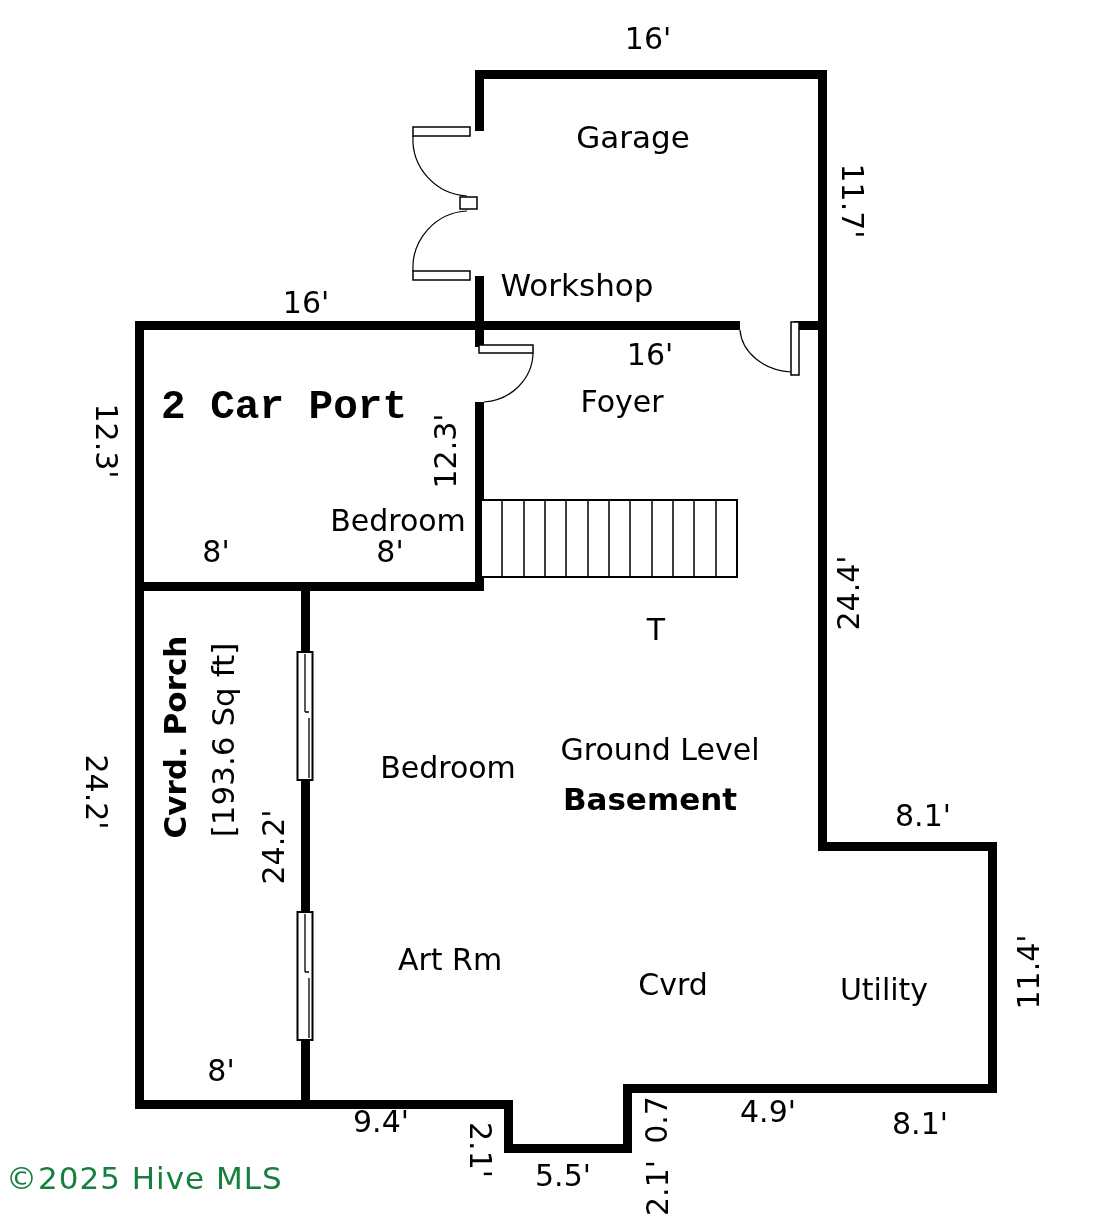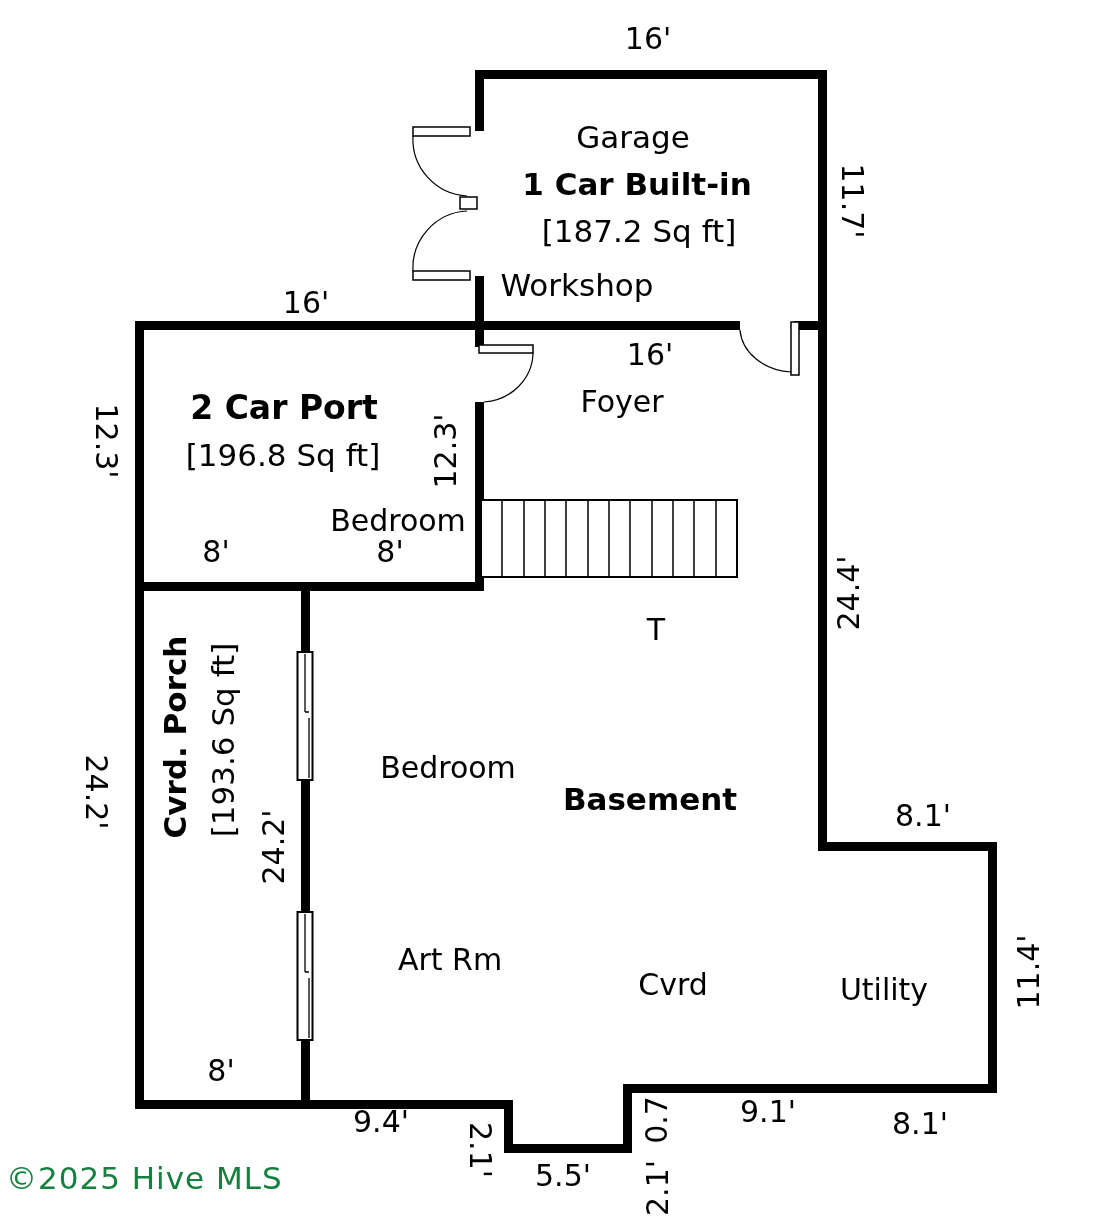"1 Car Built-in" div.lbl { html: <div>1 Car Built-in</div> -> none }
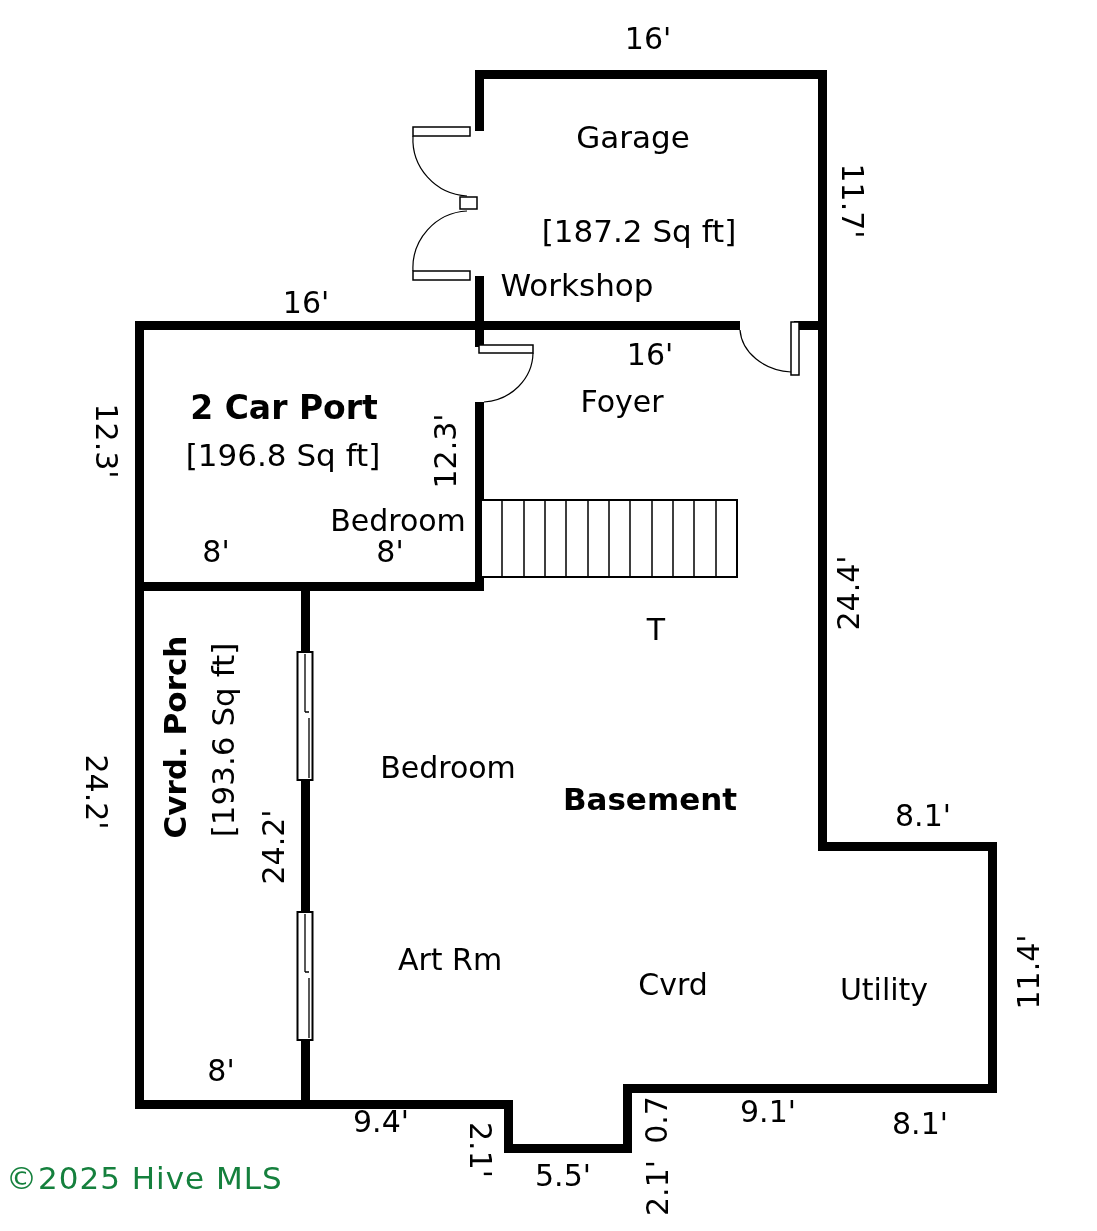"[187.2 Sq ft]" div.lbl { html: <div>[187.2 Sq ft]</div> -> none }
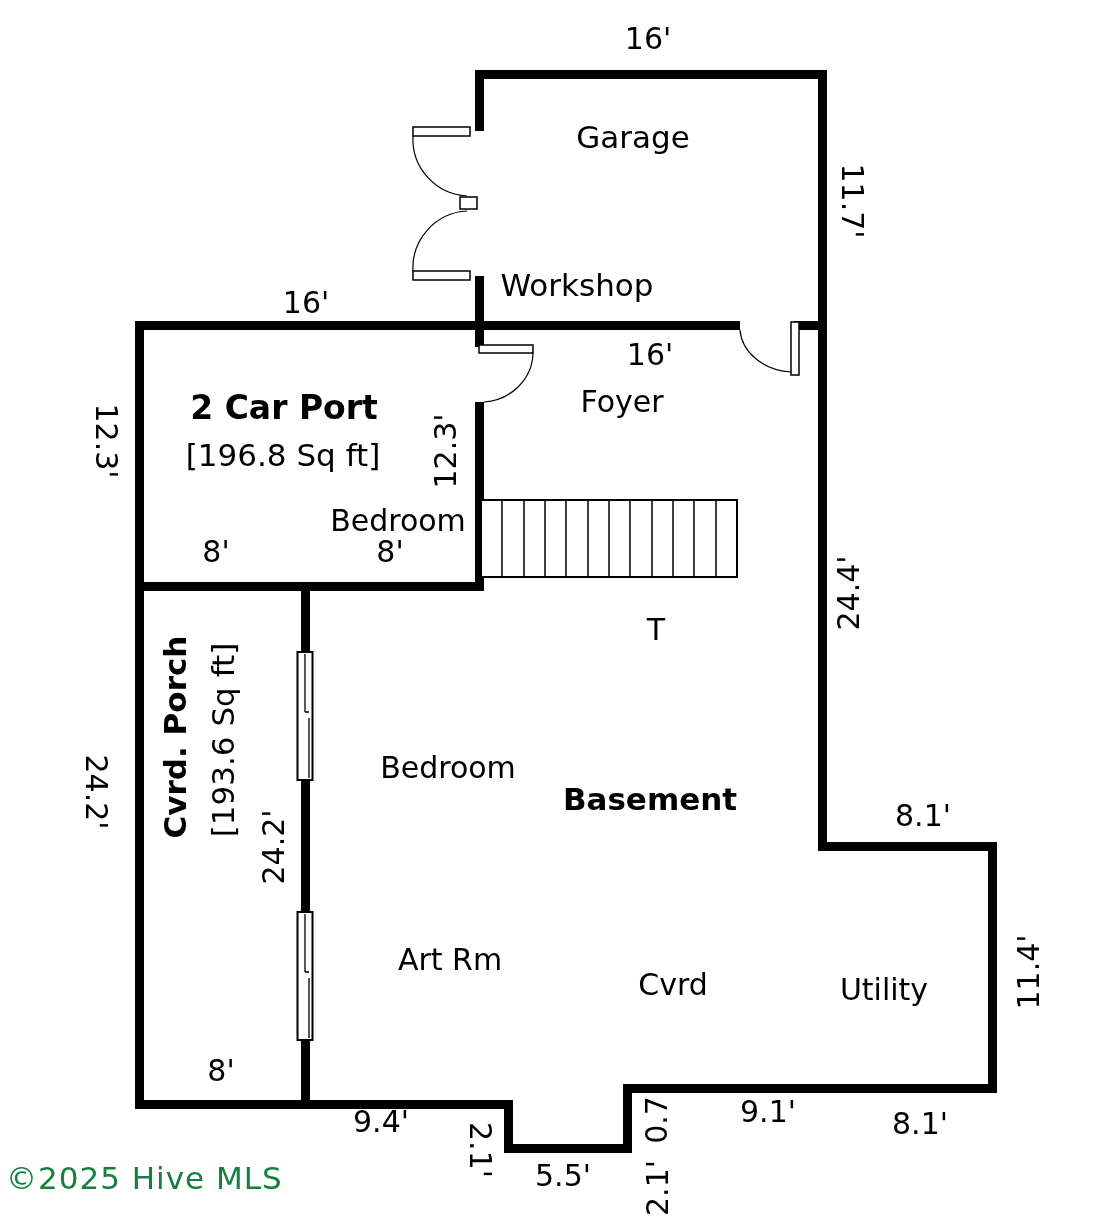"2 Car Port" .lbl.s33 { font-family: none -> Liberation Mono, monospace; font-size: 33px -> 41px }
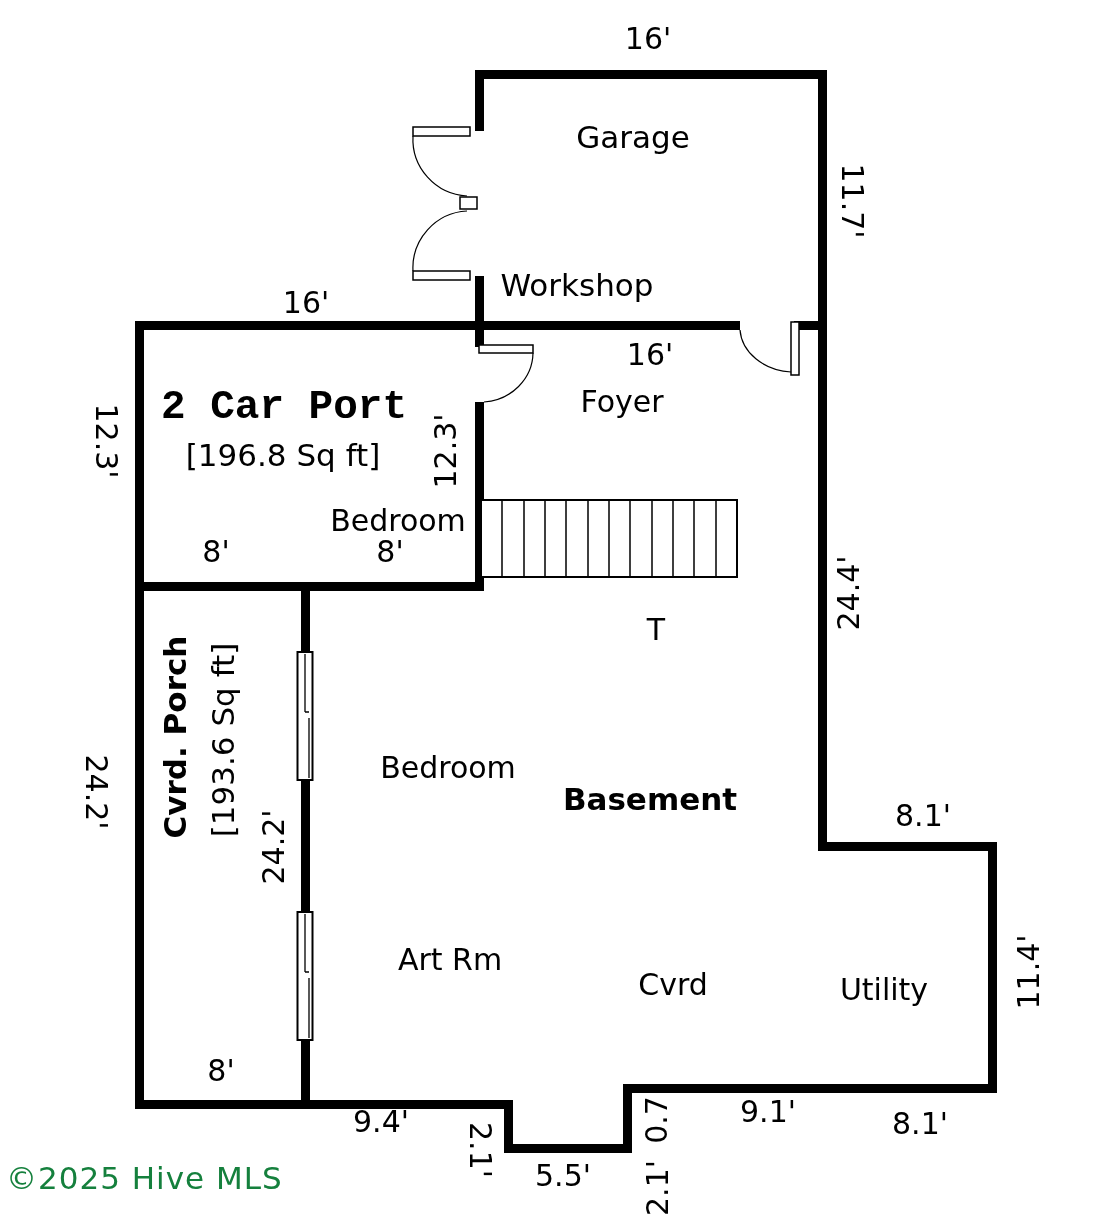"[196.8 Sq ft]" div.lbl { html: <div>[196.8 Sq ft]</div> -> none }
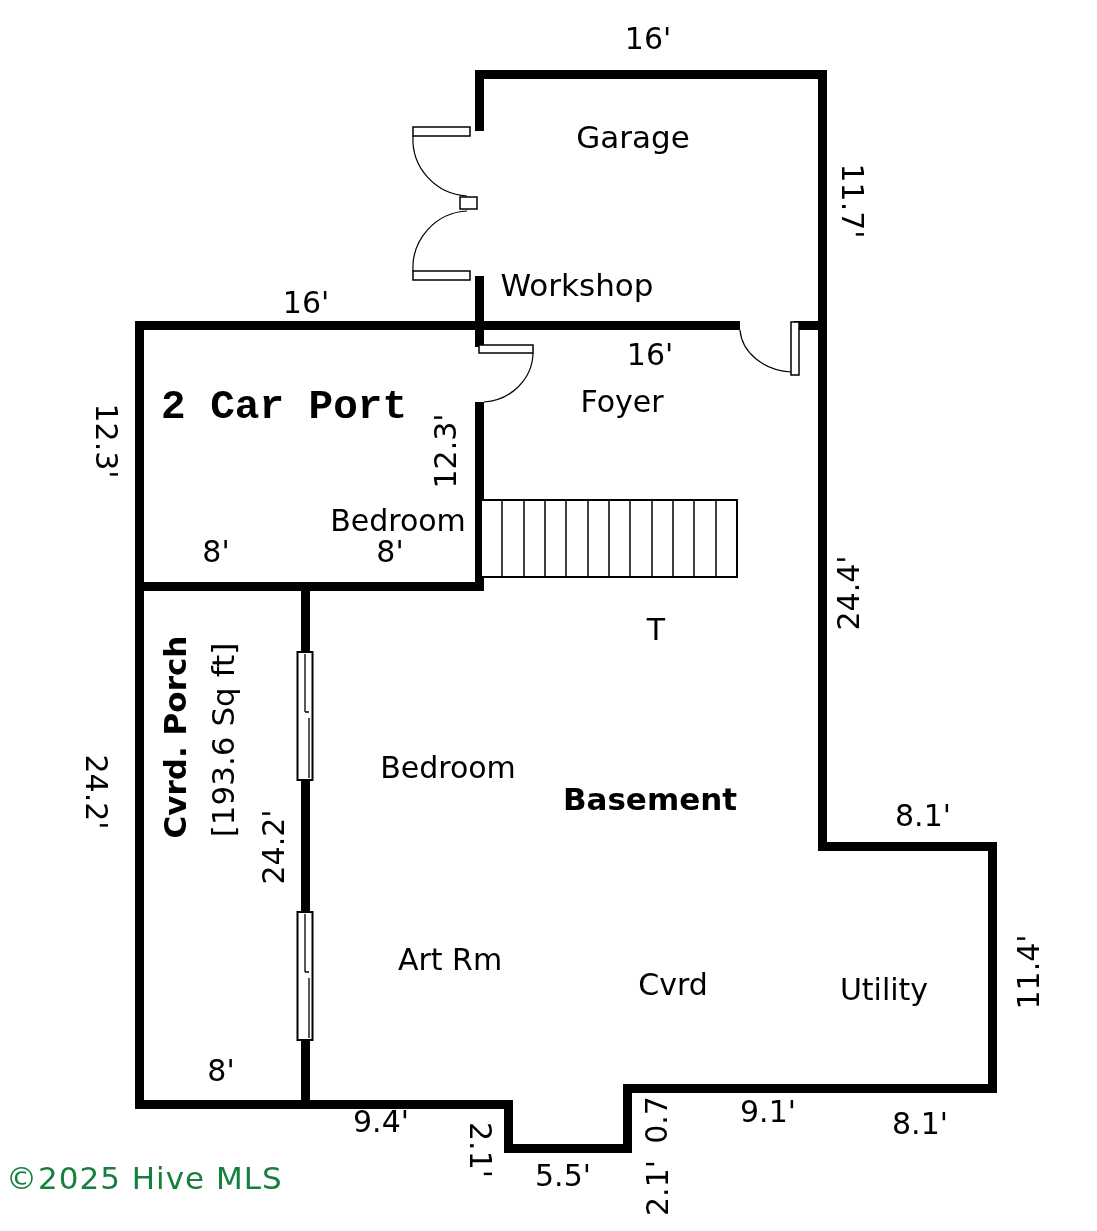"Ground Level" div.lbl { html: none -> <div>Ground Level</div> }
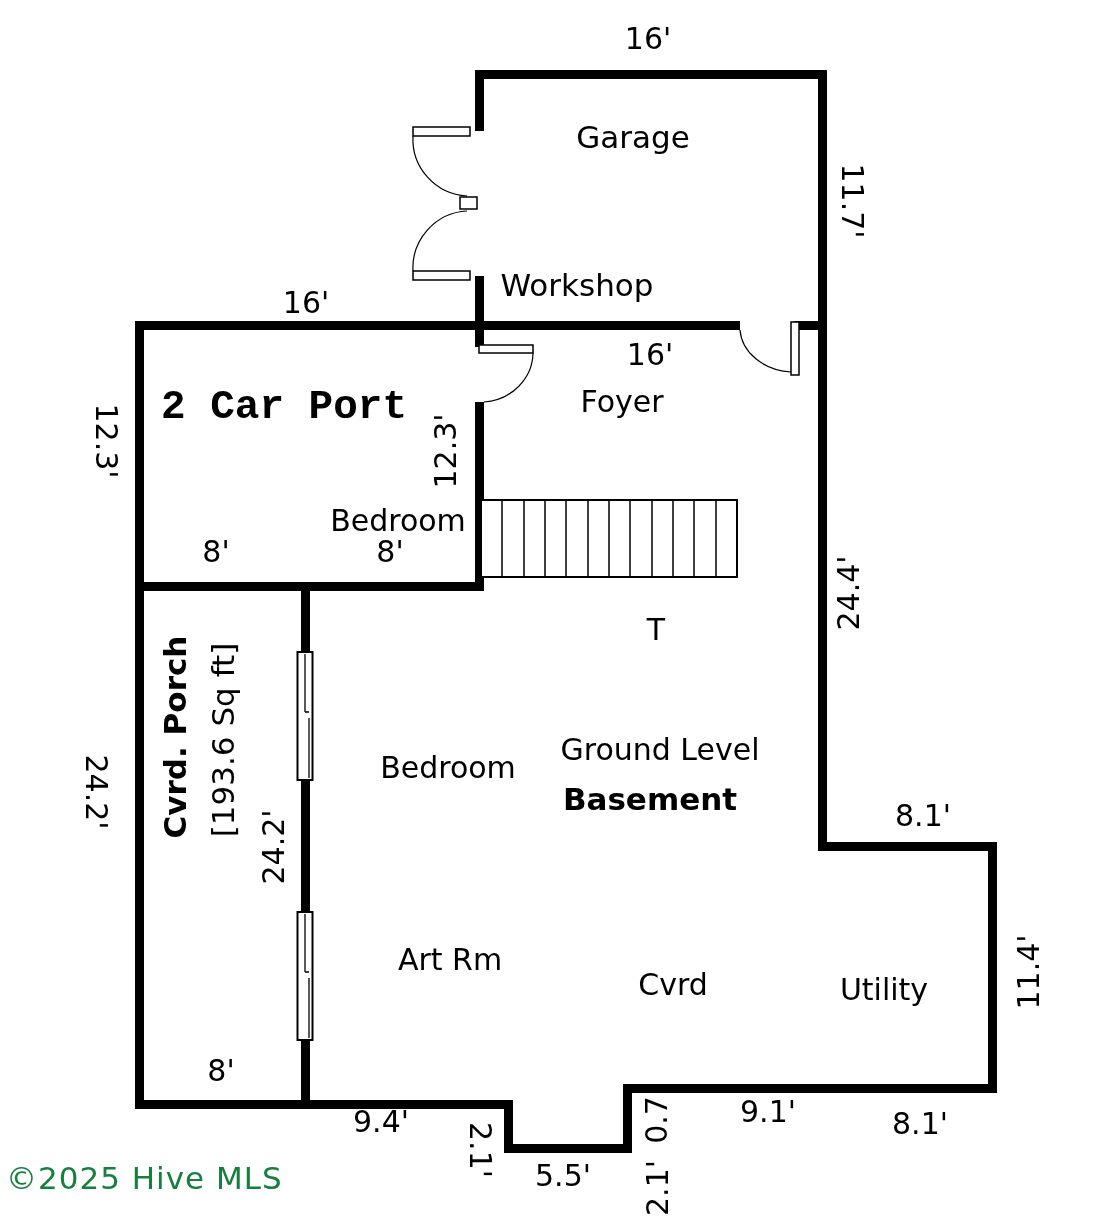"9.1'" div.lbl { text: 9.1' -> 4.9' }
